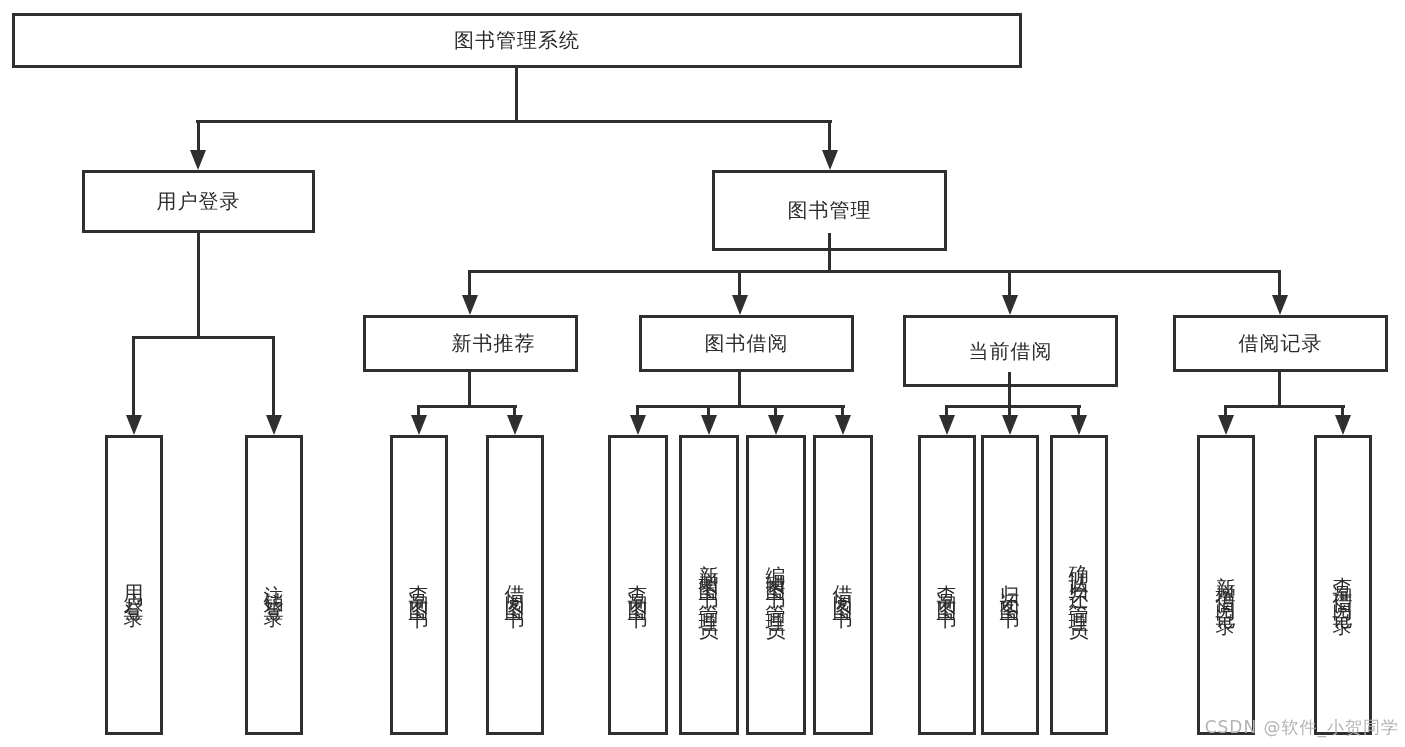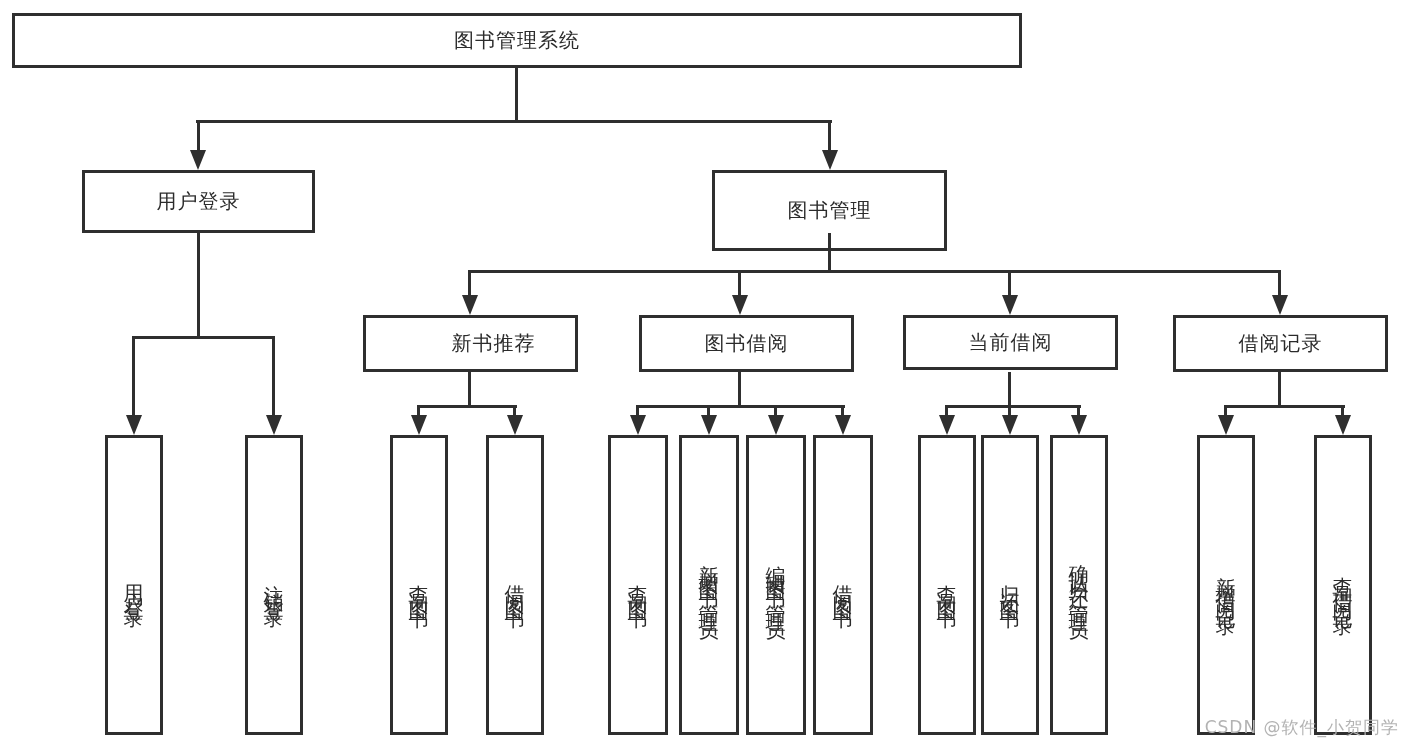"当前借阅" div.node { height: 55px -> 72px }
